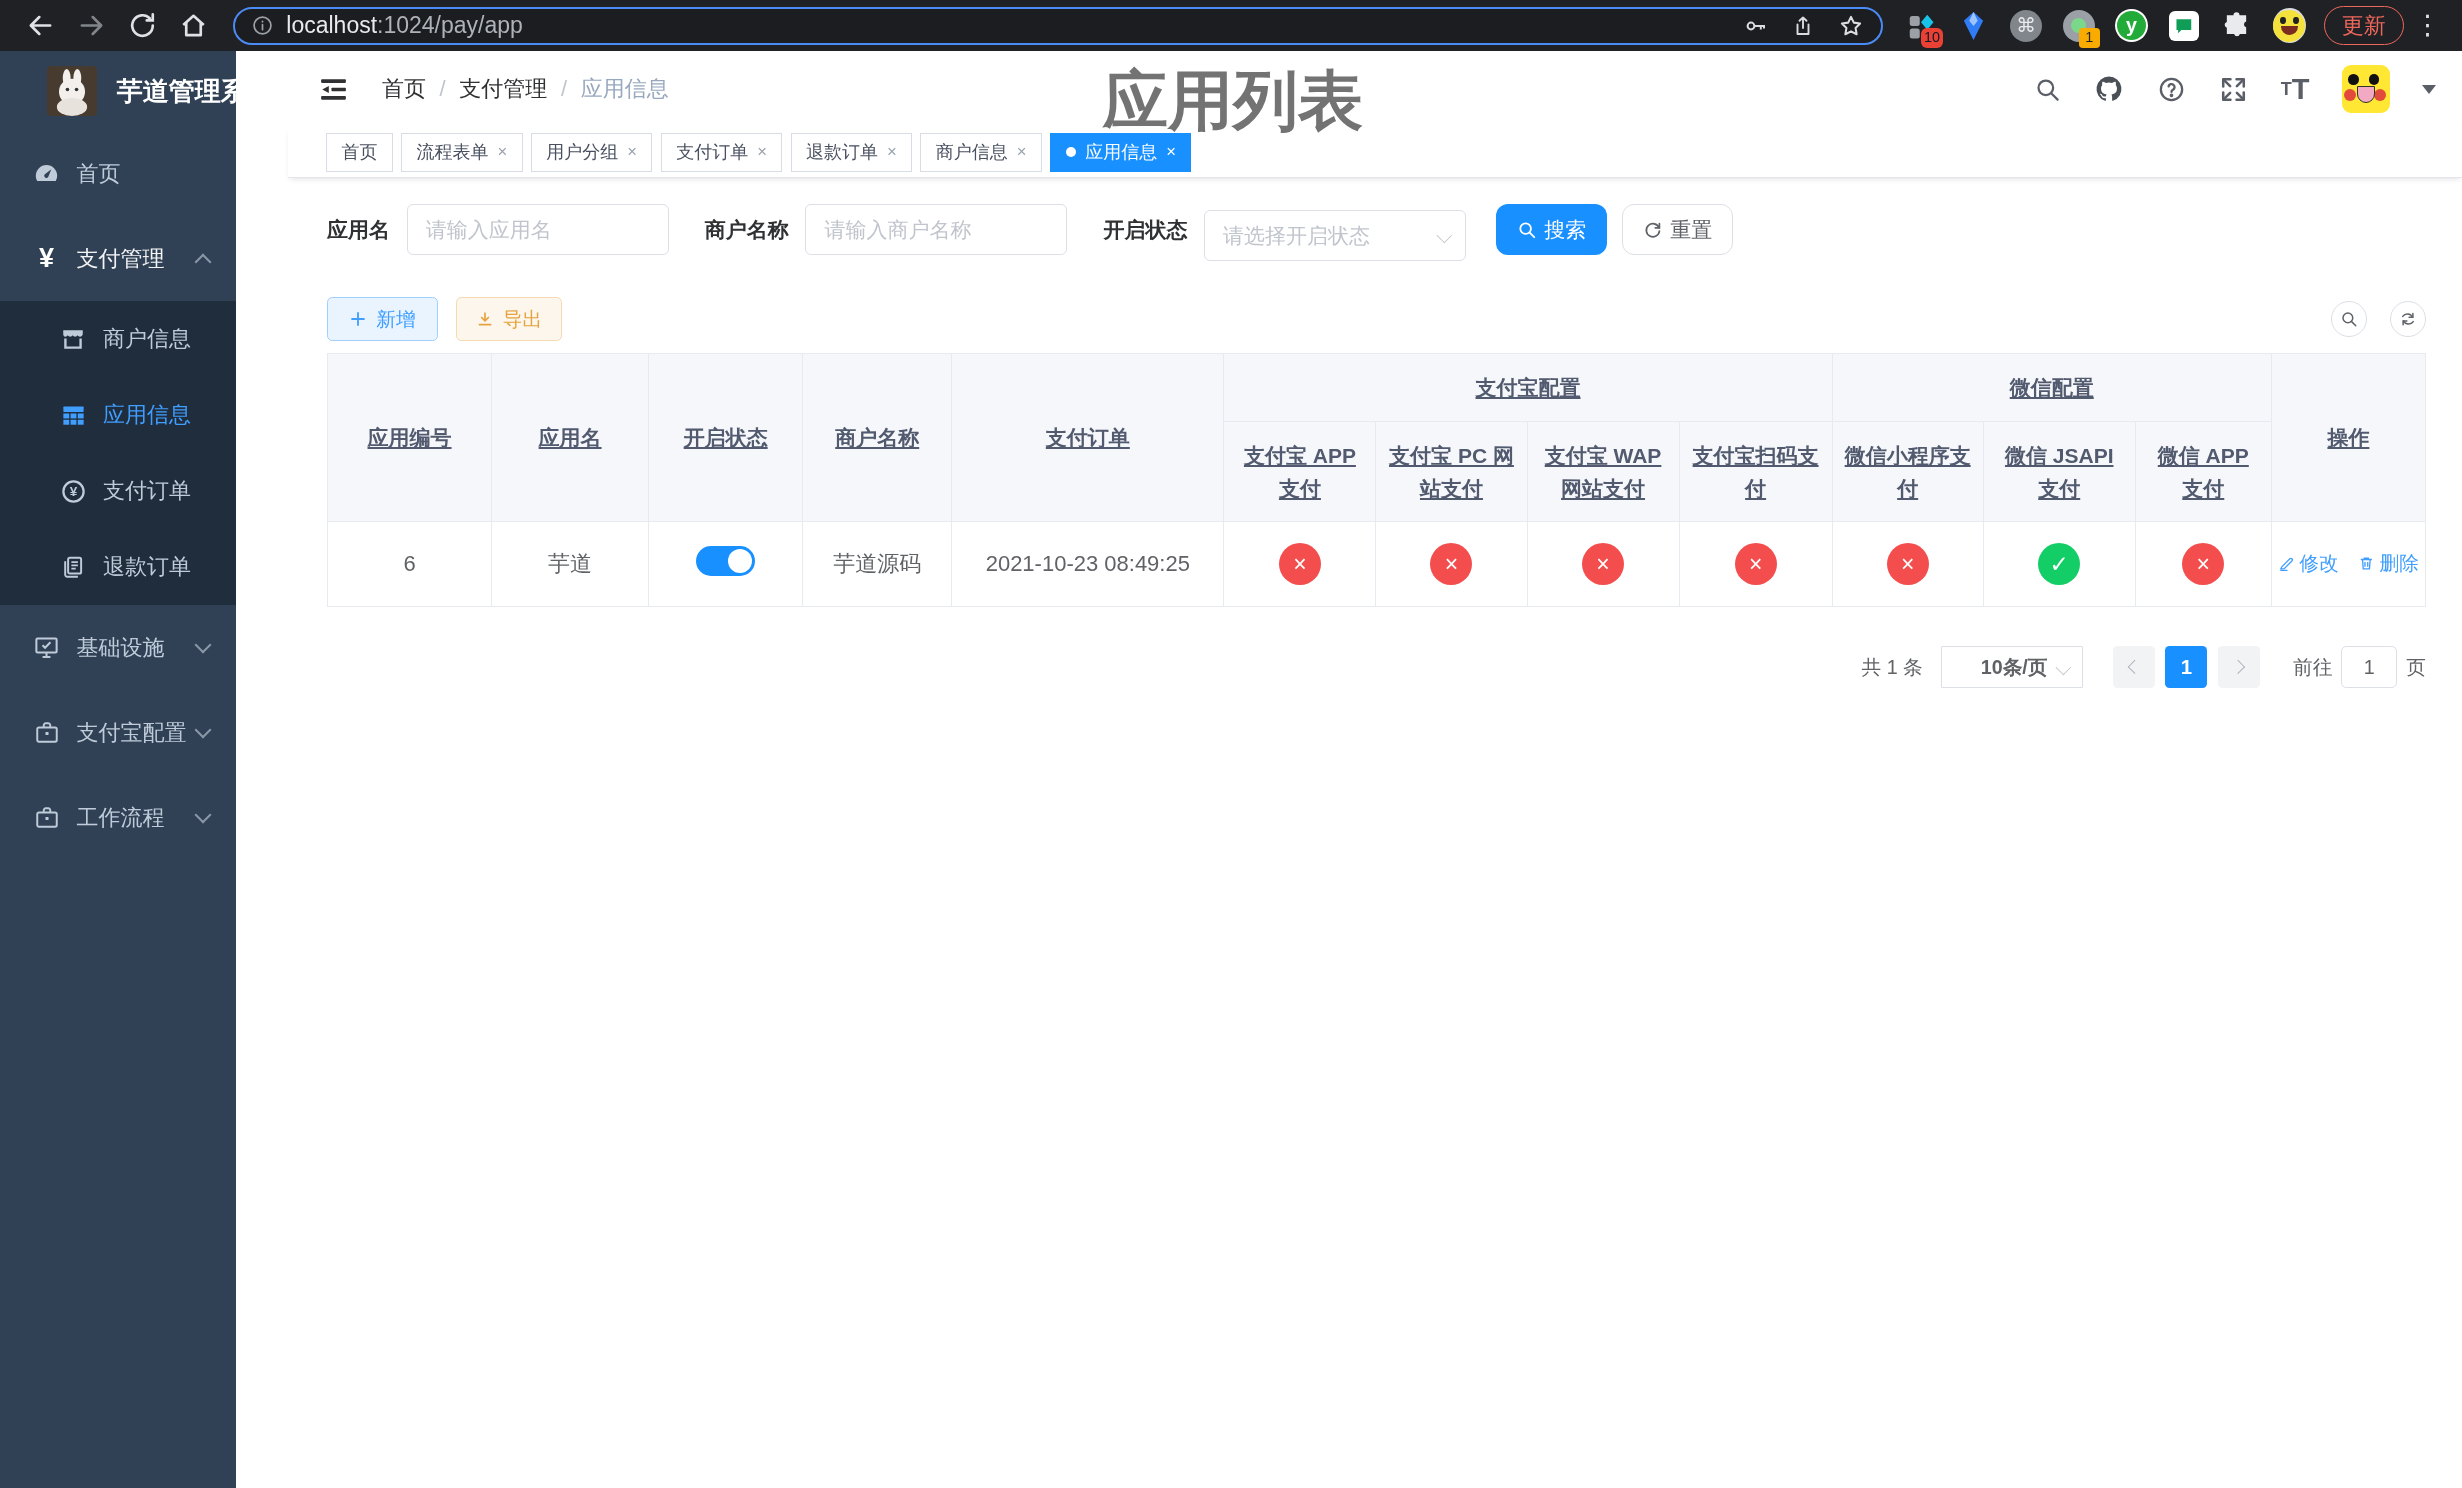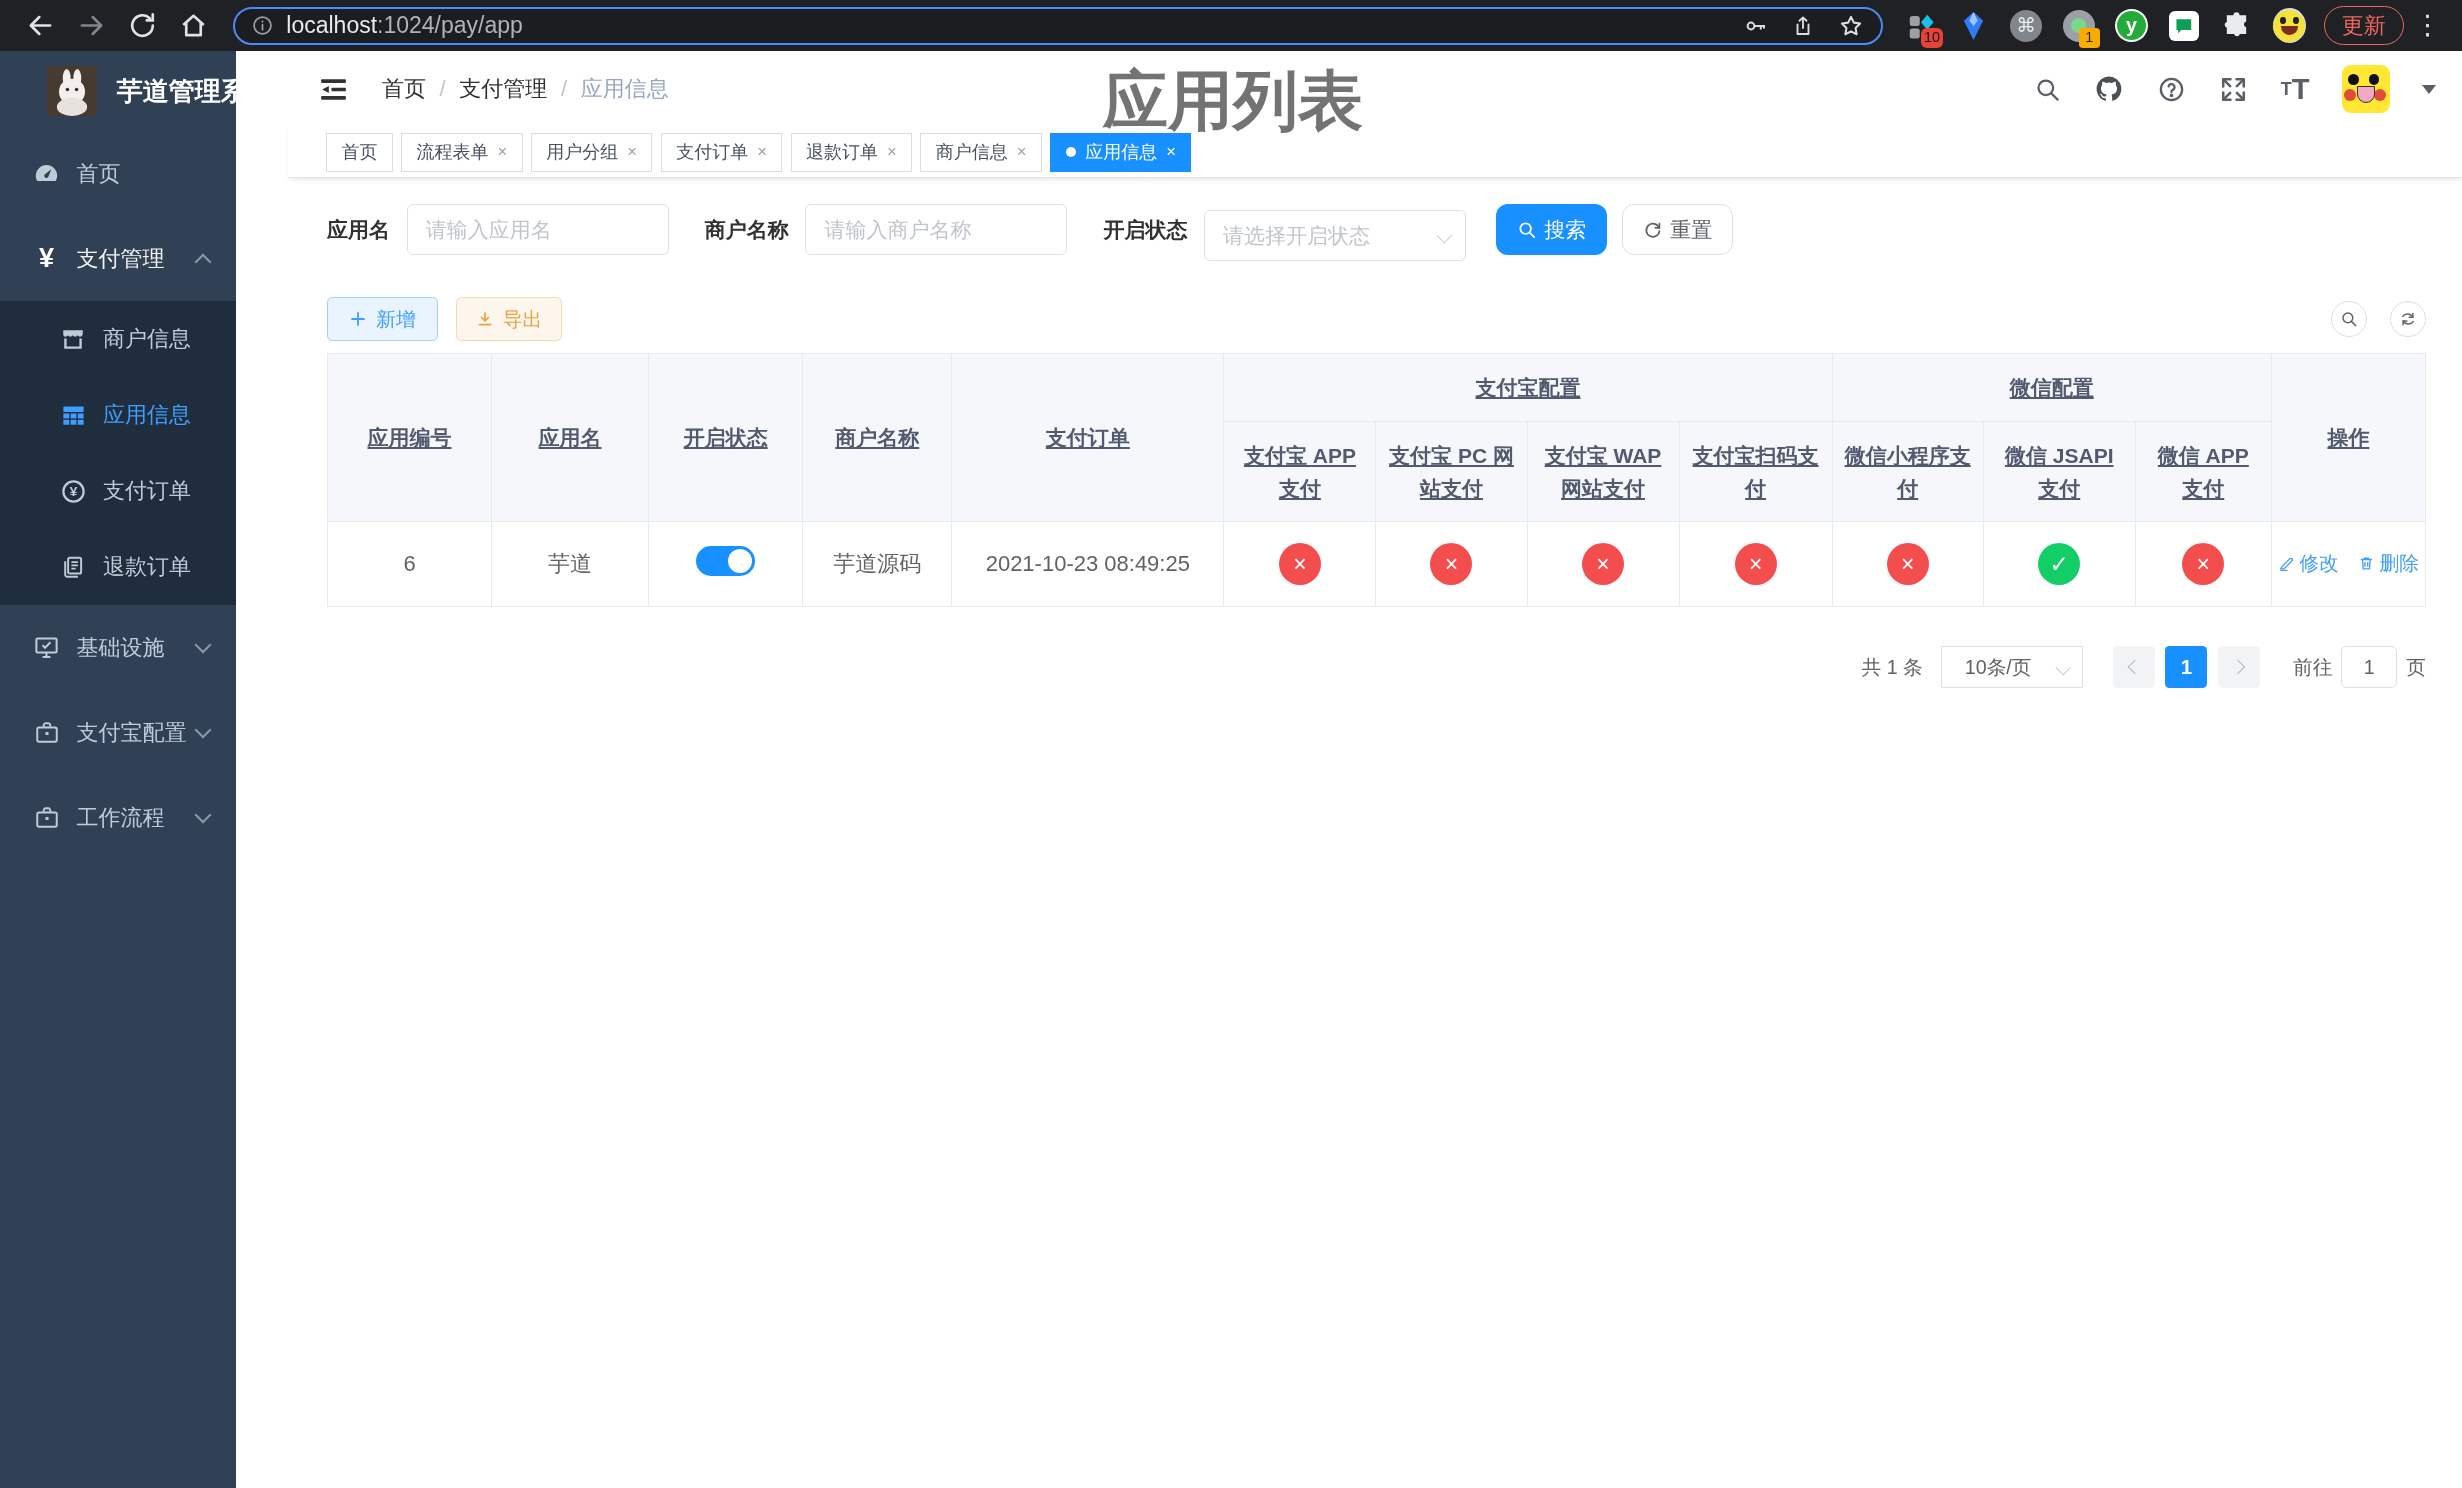"10条/页" .psel { font-weight: none -> bold; padding-left: 23px -> 39px }
